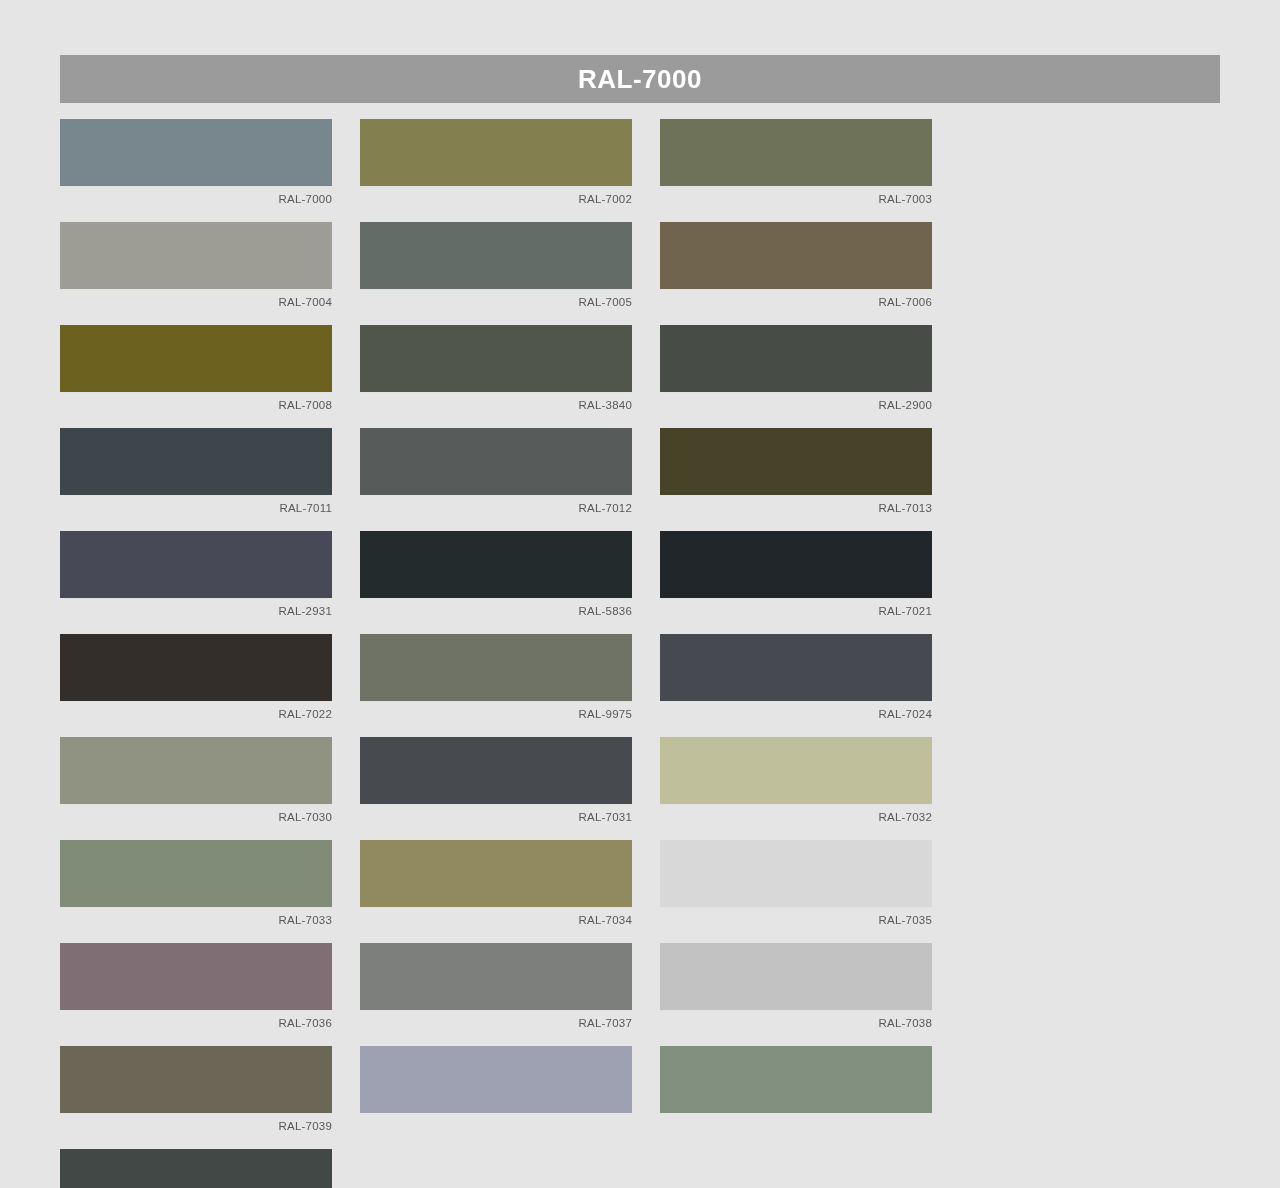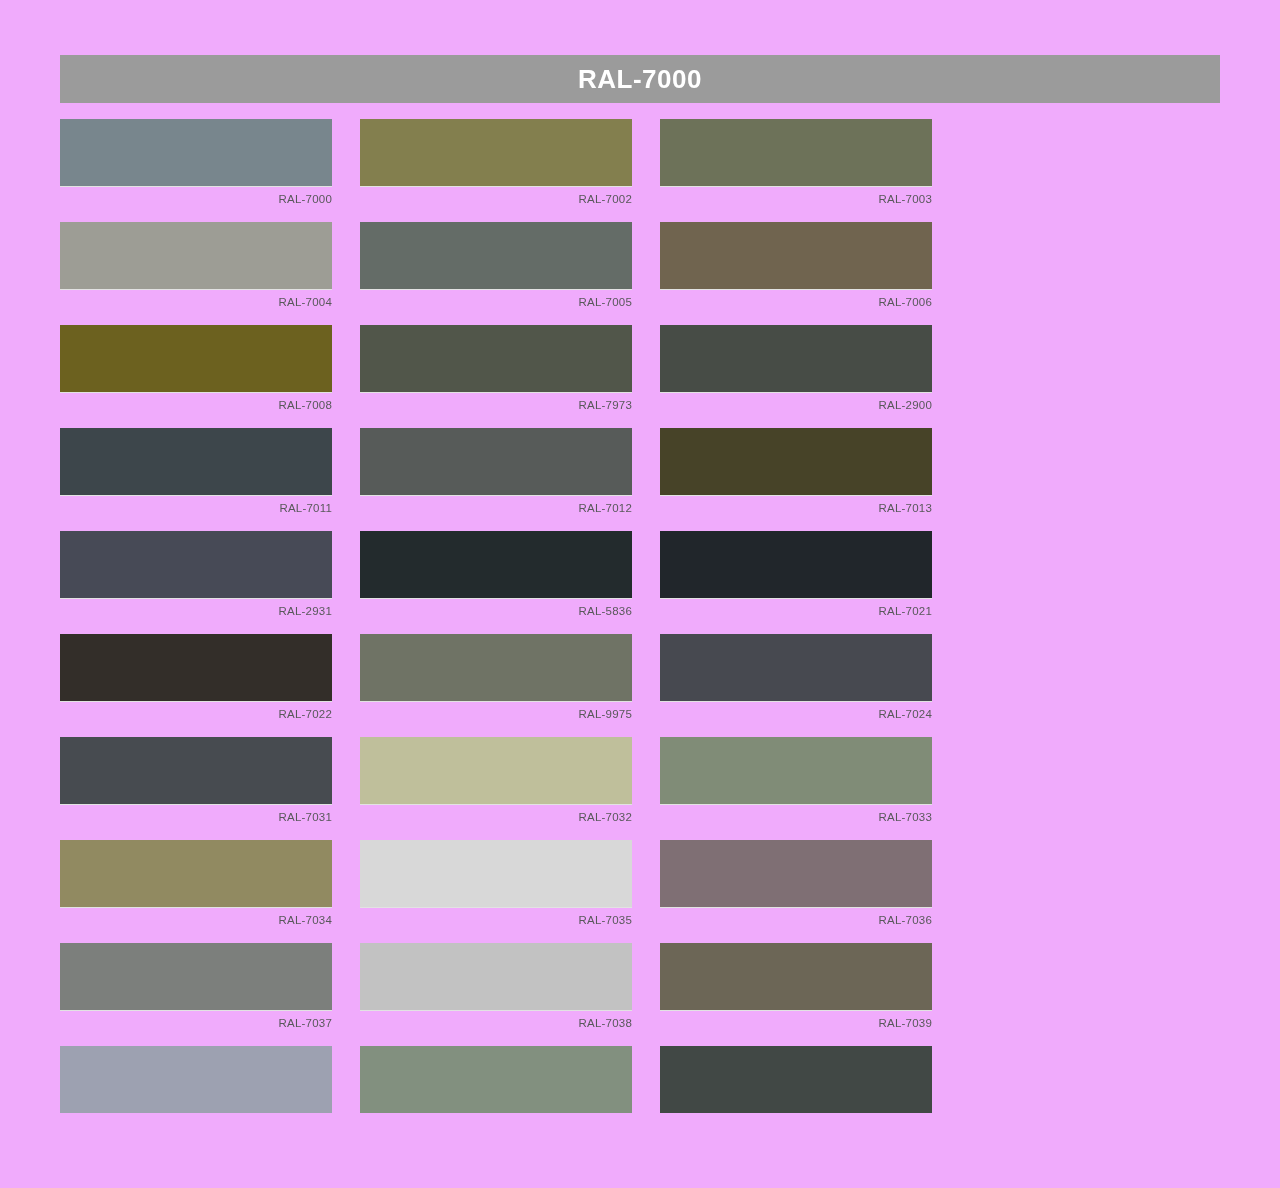"RAL-7000" #page { background: #f0abfc -> #e5e5e5 }
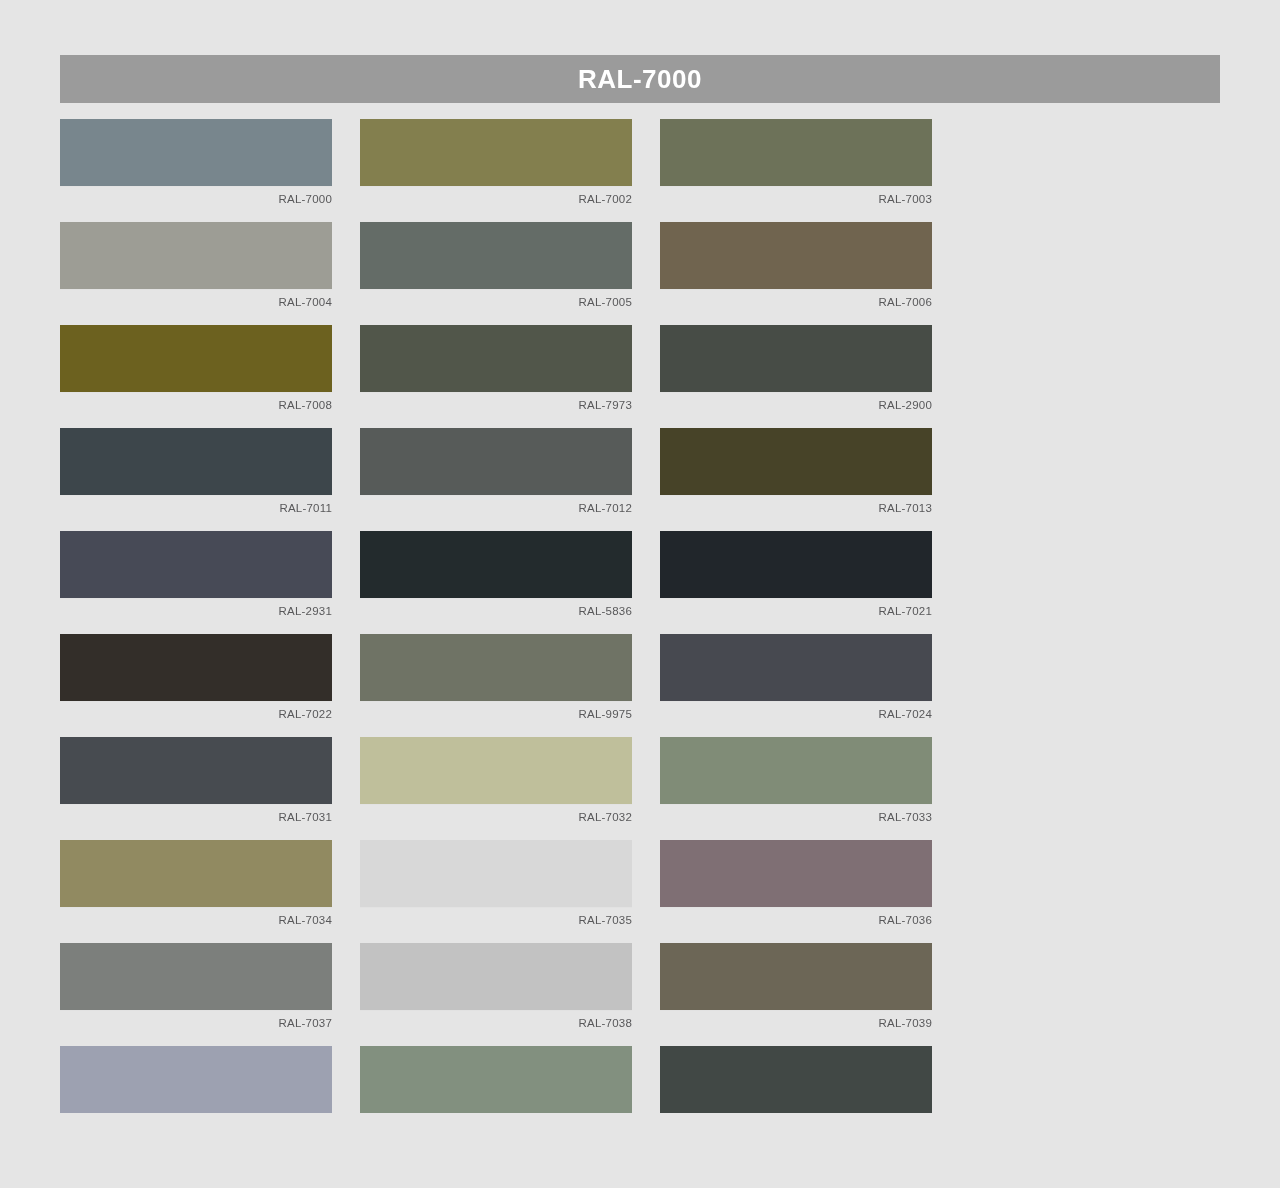"RAL-7973" span.swatch-label { text: RAL-7973 -> RAL-3840 }
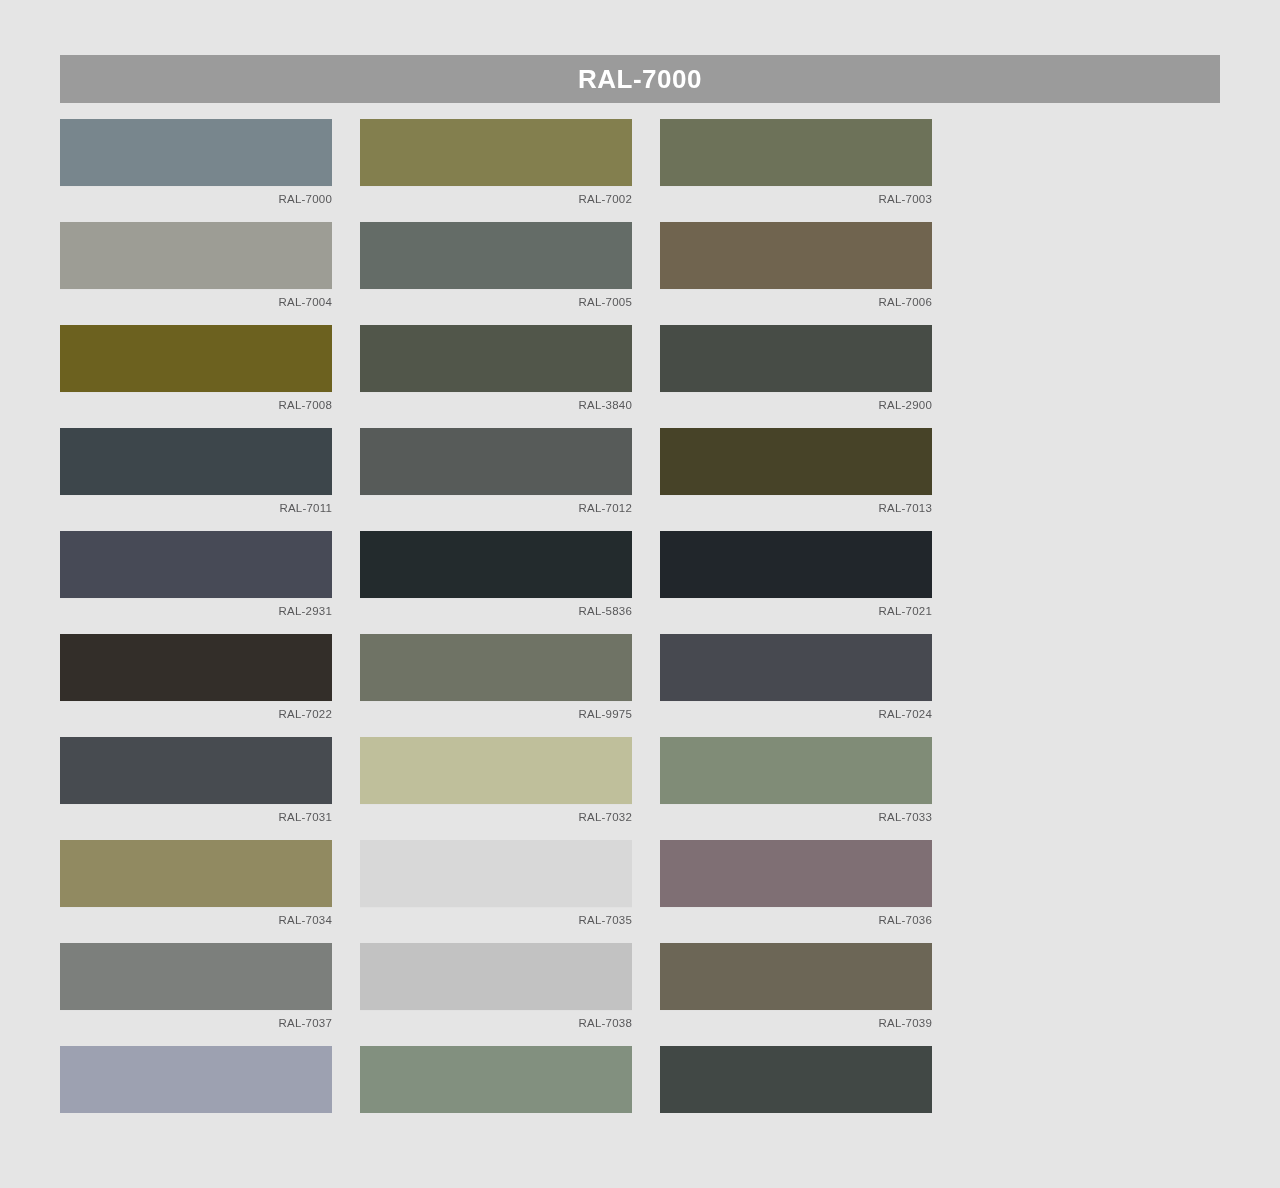"RAL-7030" div.swatch-cell { html: none -> <div> <div></div> <div><span>RAL-7030</span></div> </div> }
